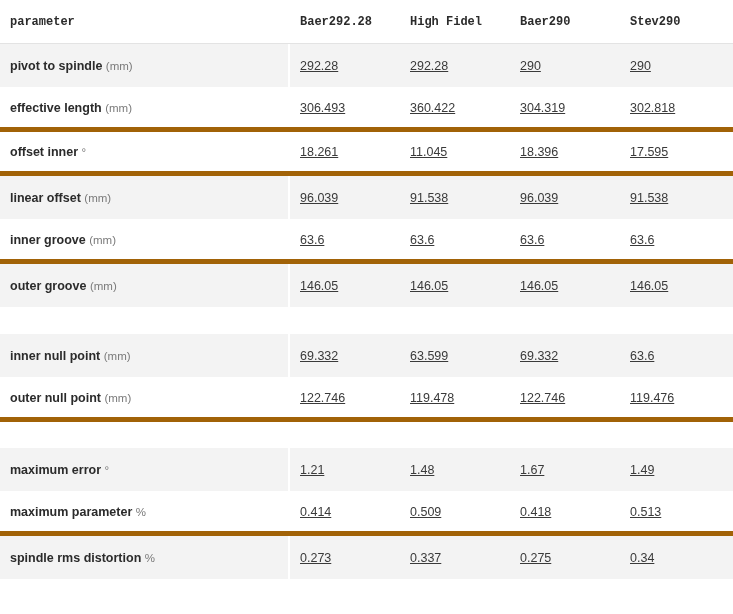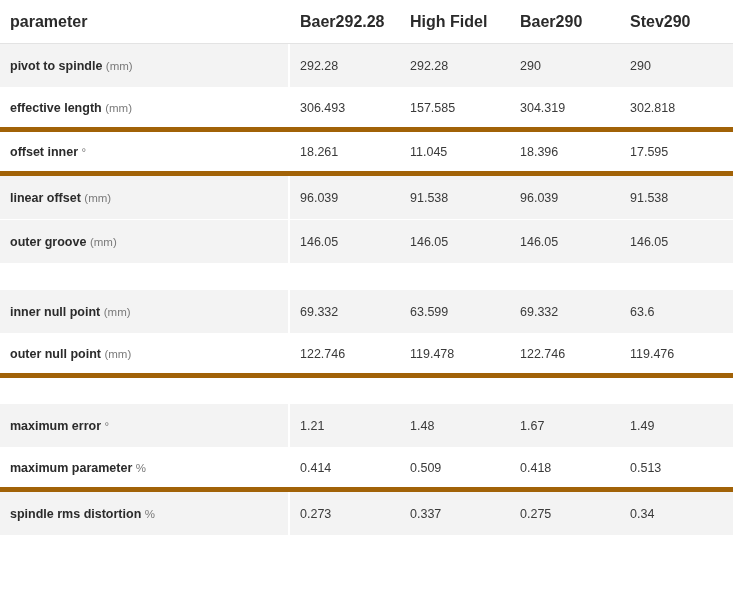"parameter" thead th { font-family: none -> Liberation Mono, monospace; font-size: 16px -> 12px }
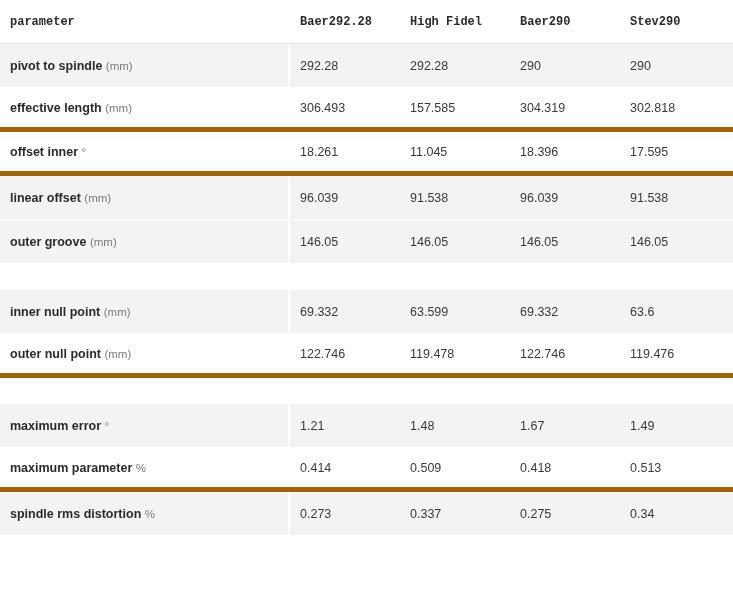"292.28" td.value-cell { text-decoration: none -> underline }
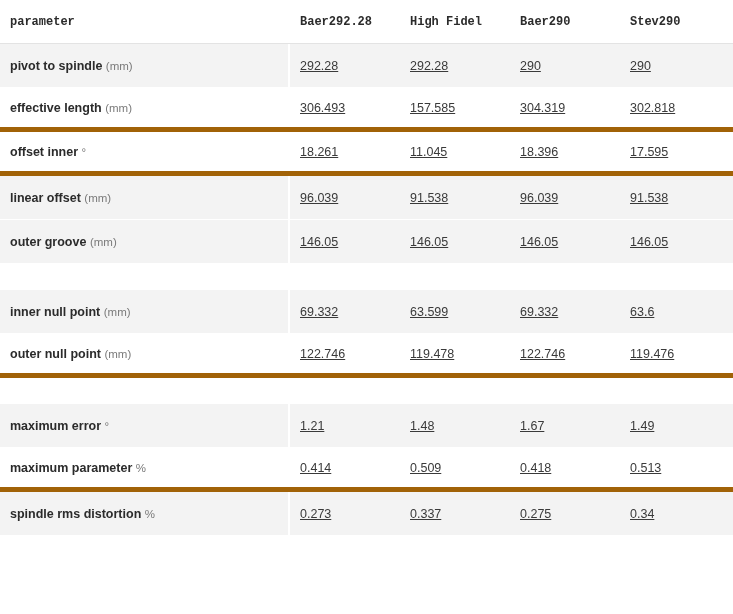"157.585" td.value-cell { text: 157.585 -> 360.422 }
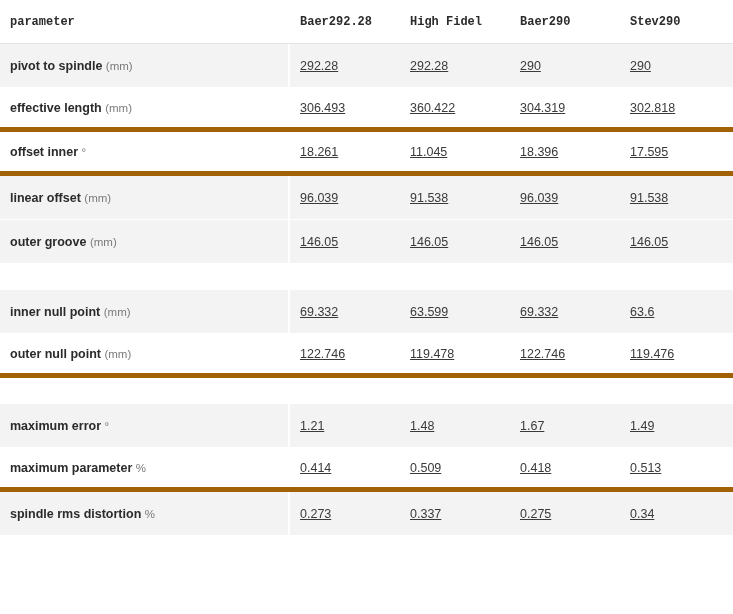"inner groove (mm)" tr.plain { html: none -> <tr> <td><span>inner groove</span> <span>(mm)</span></td> <td>63.6</td> <td>63.6</td> <td>63.6</td> <td>63.6</td> </tr> }
